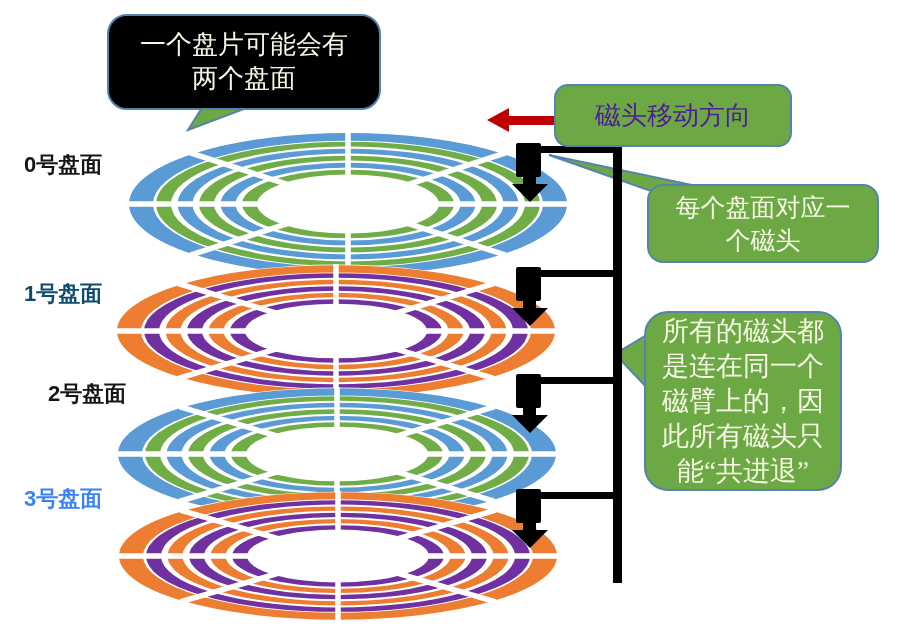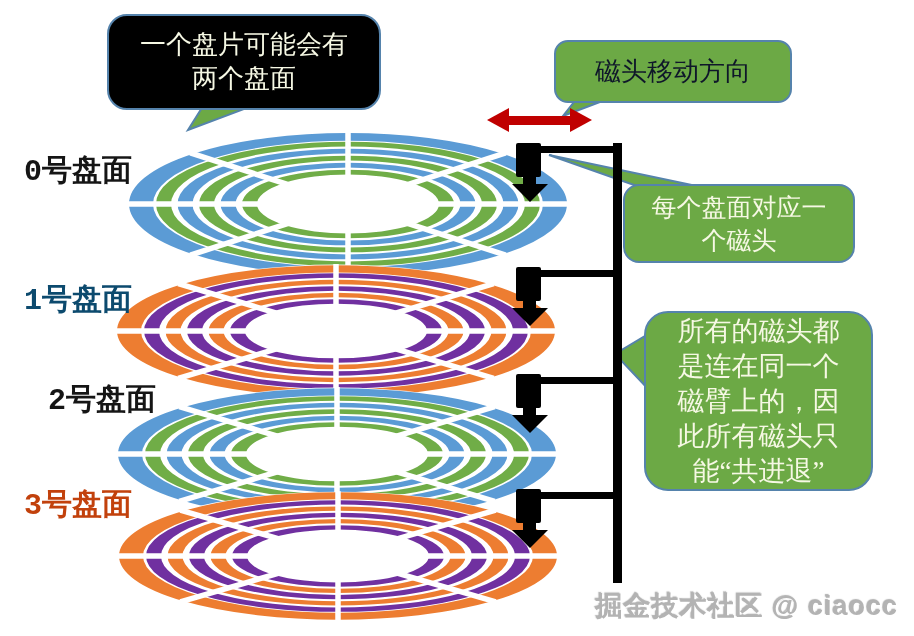"磁头移动方向" div.bubble { color: #0f172a -> #4c1d95; margin-top: none -> 44px }
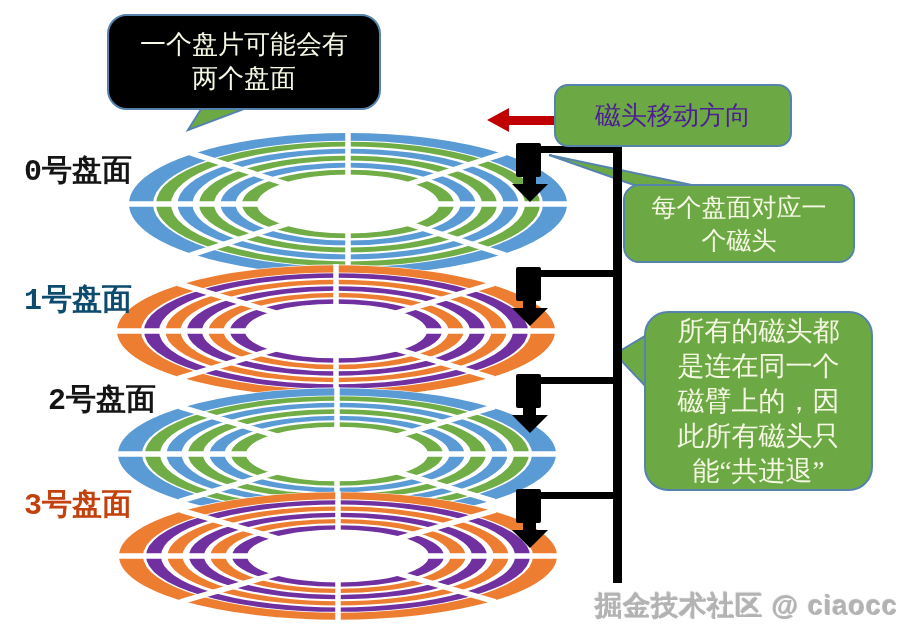"0号盘面" .surface-label { font-family: Liberation Mono, monospace -> Liberation Sans, sans-serif; font-size: 30px -> 22px }
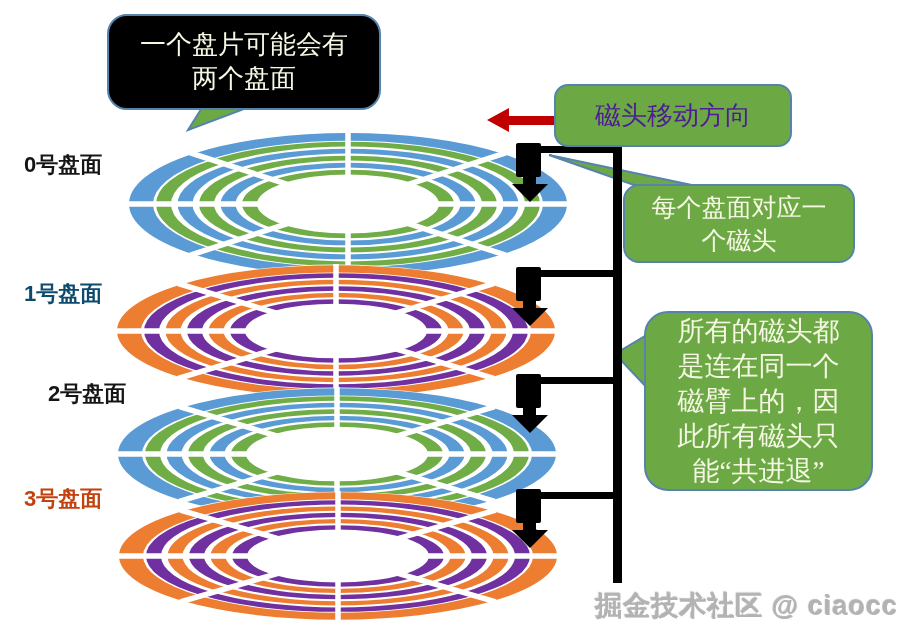"每个盘面对应一" .b3 { left: 623px -> 647px }
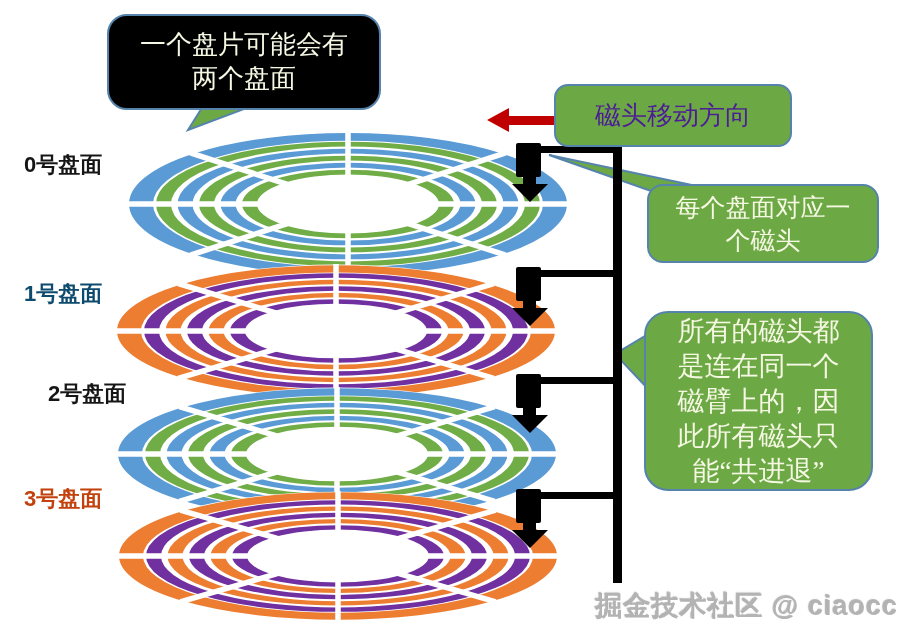"所有的磁头都" .b4 { width: 229px -> 198px }
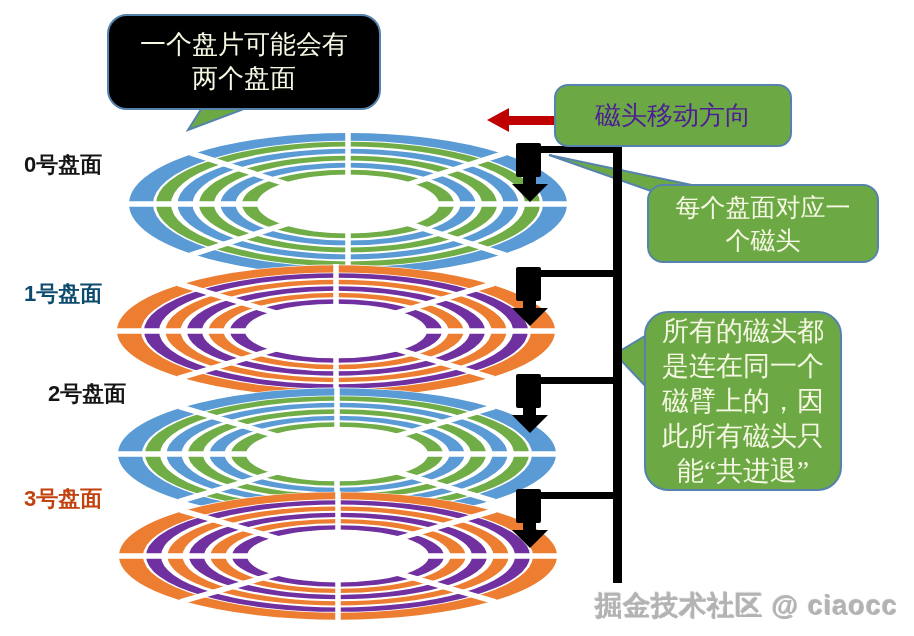"3号盘面" div.surface-label { color: #c2410c -> #3b82f6 }
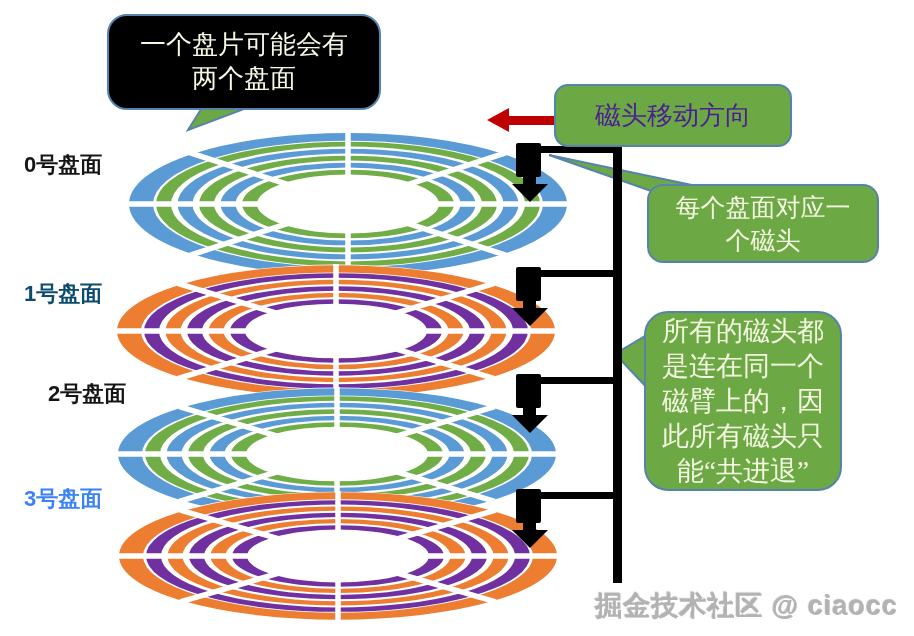"掘金技术社区 @ ciaocc" div.watermark { html: <div>掘金技术社区 @ ciaocc</div> -> none }
